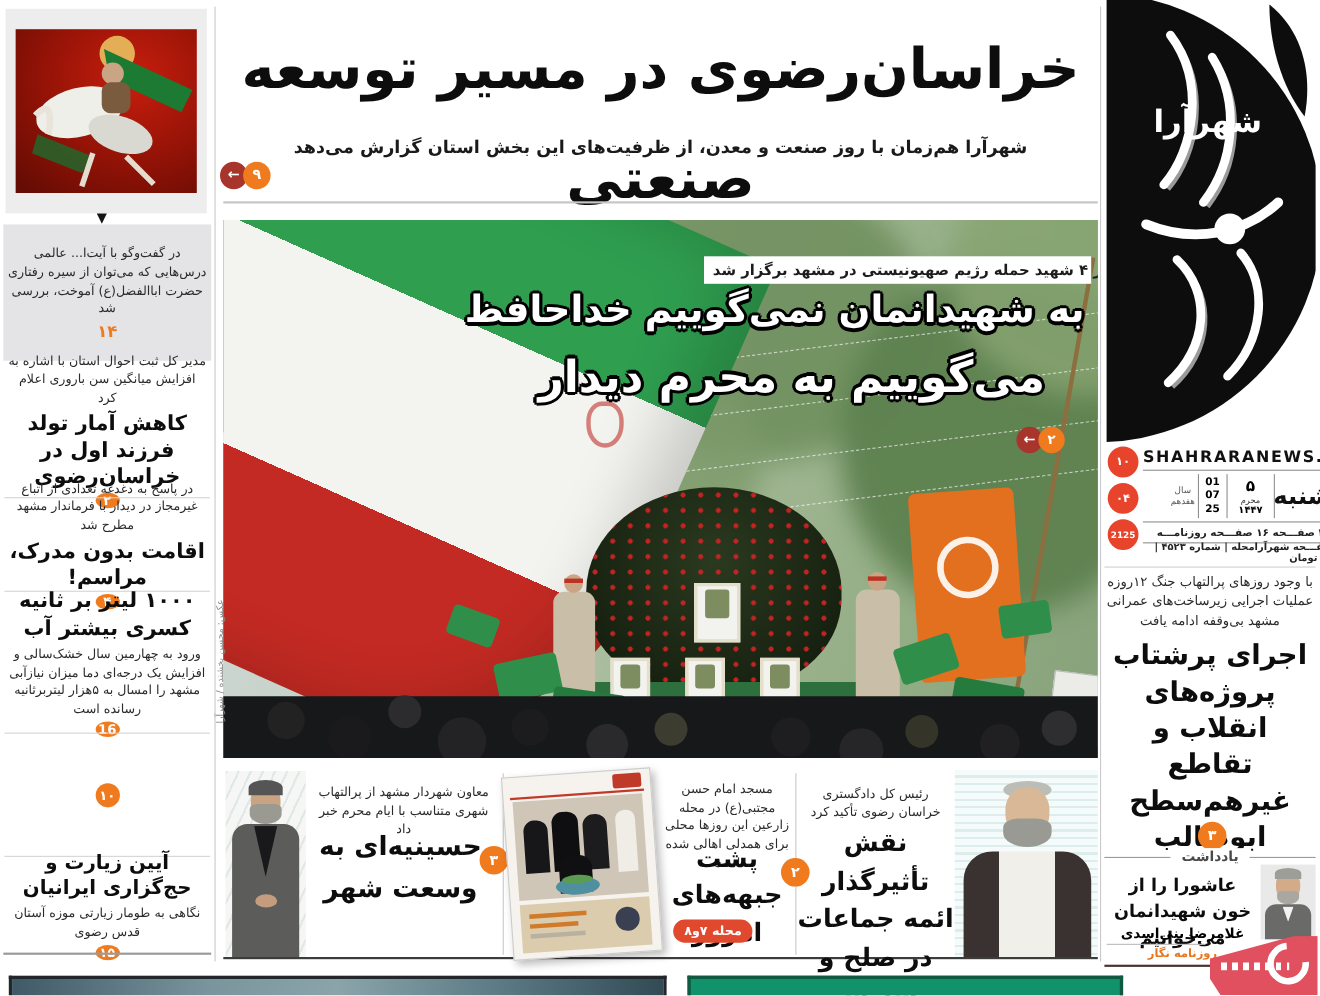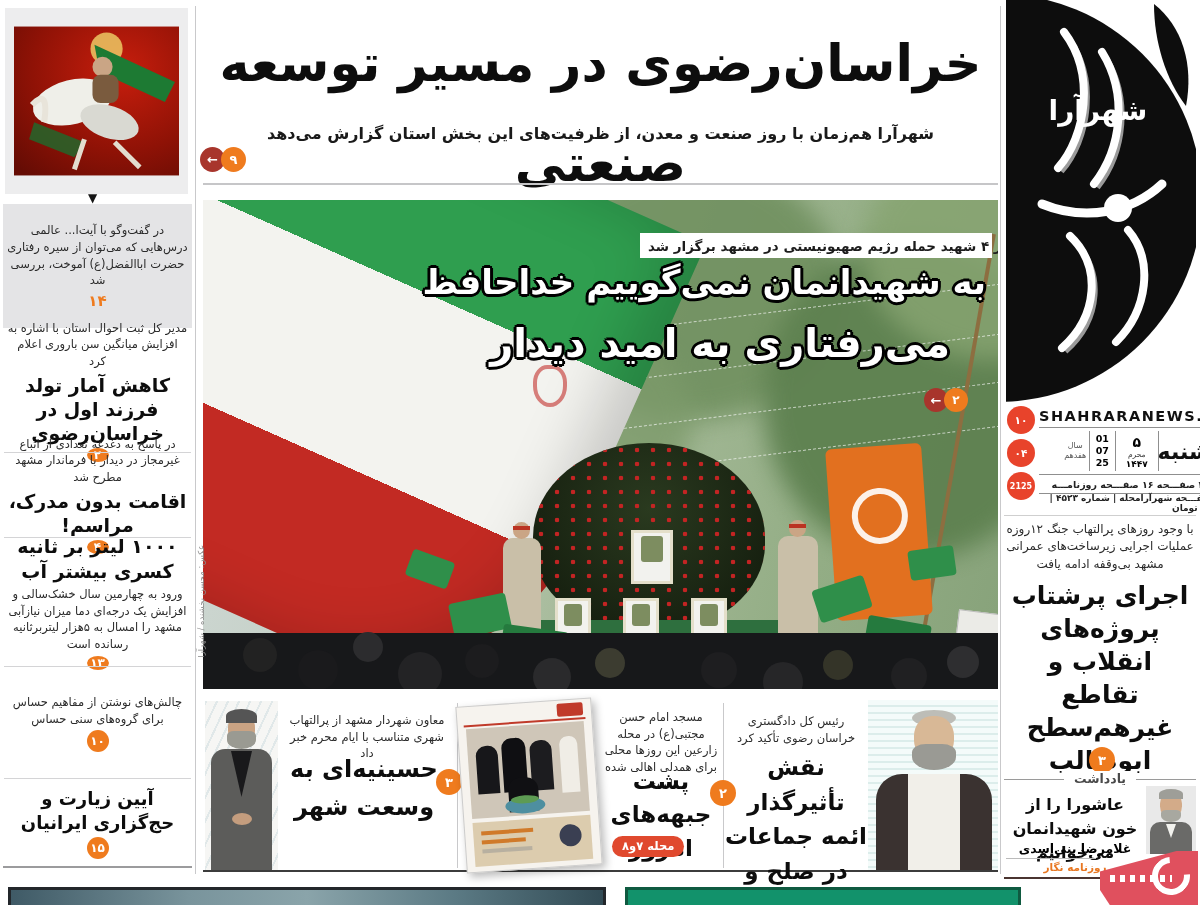"میرفتاری به امید دیدار" div.ph-hl { text: رفتاری به امید -> گوییم به محرم }
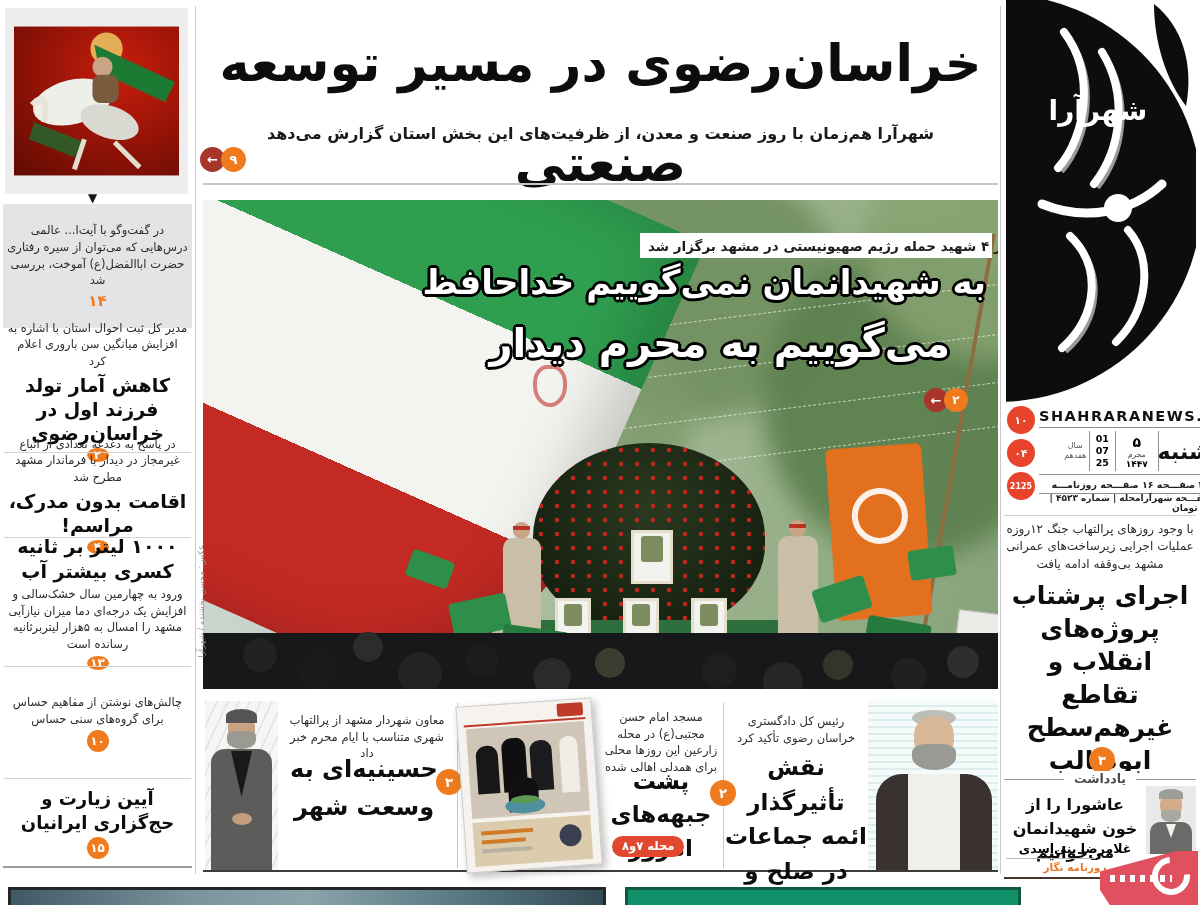"۱۳" div.circle { text: ۱۳ -> 16 }
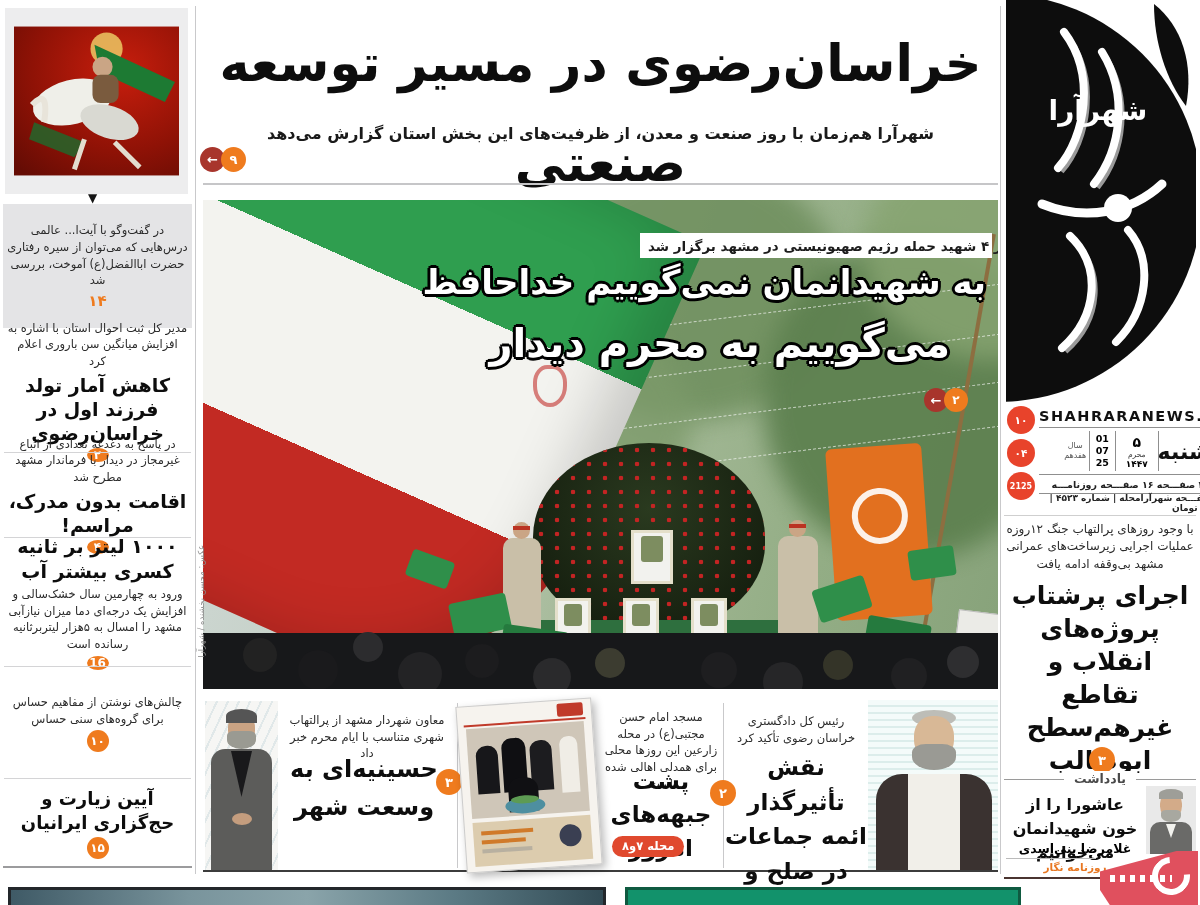"چالش‌های نوشتن از مفاهیم حساس" div.kick { html: <div>چالش‌های نوشتن از مفاهیم حساس برای گروه‌های سنی حساس</div> -> none }
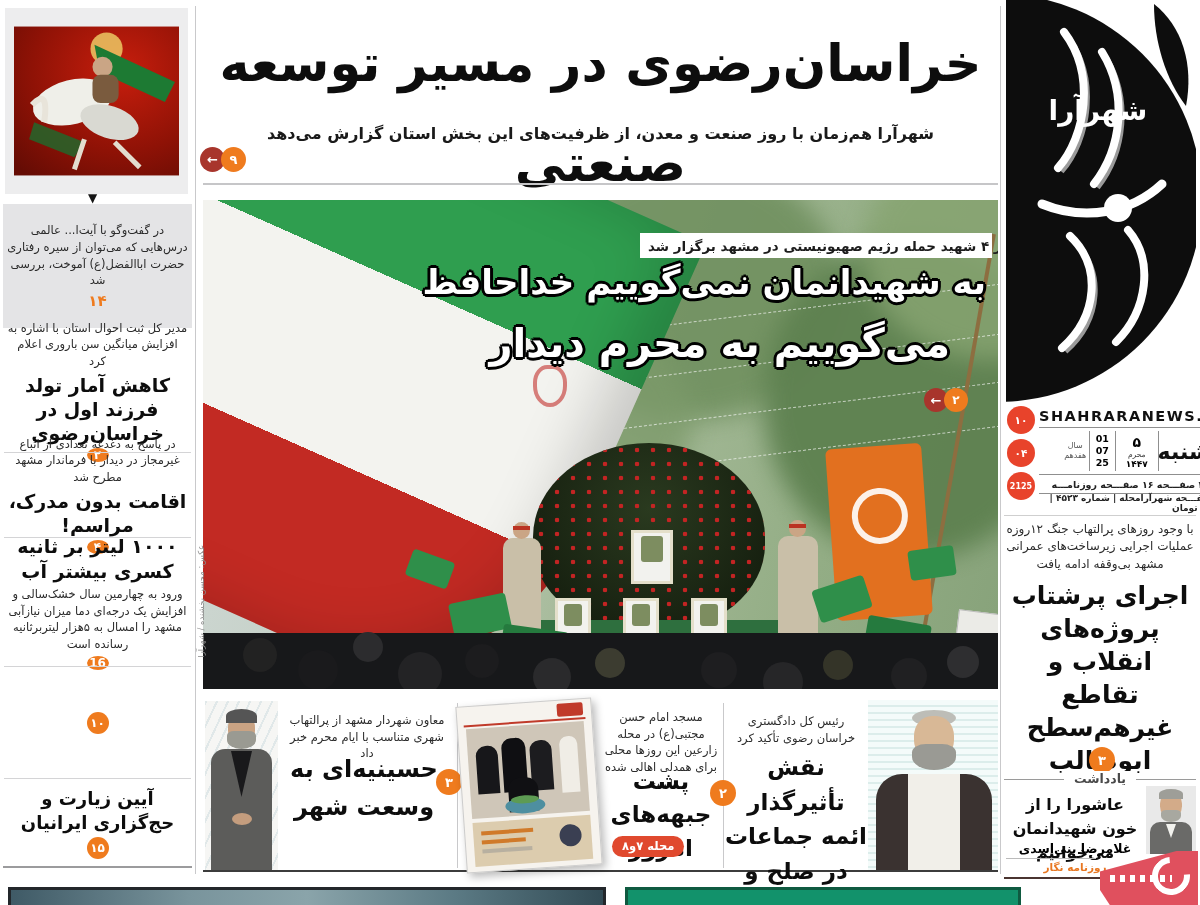"نگاهی به طومار زیارتی موزه" div.kick { html: none -> <div>نگاهی به طومار زیارتی موزه آستان قدس رضوی</div> }
